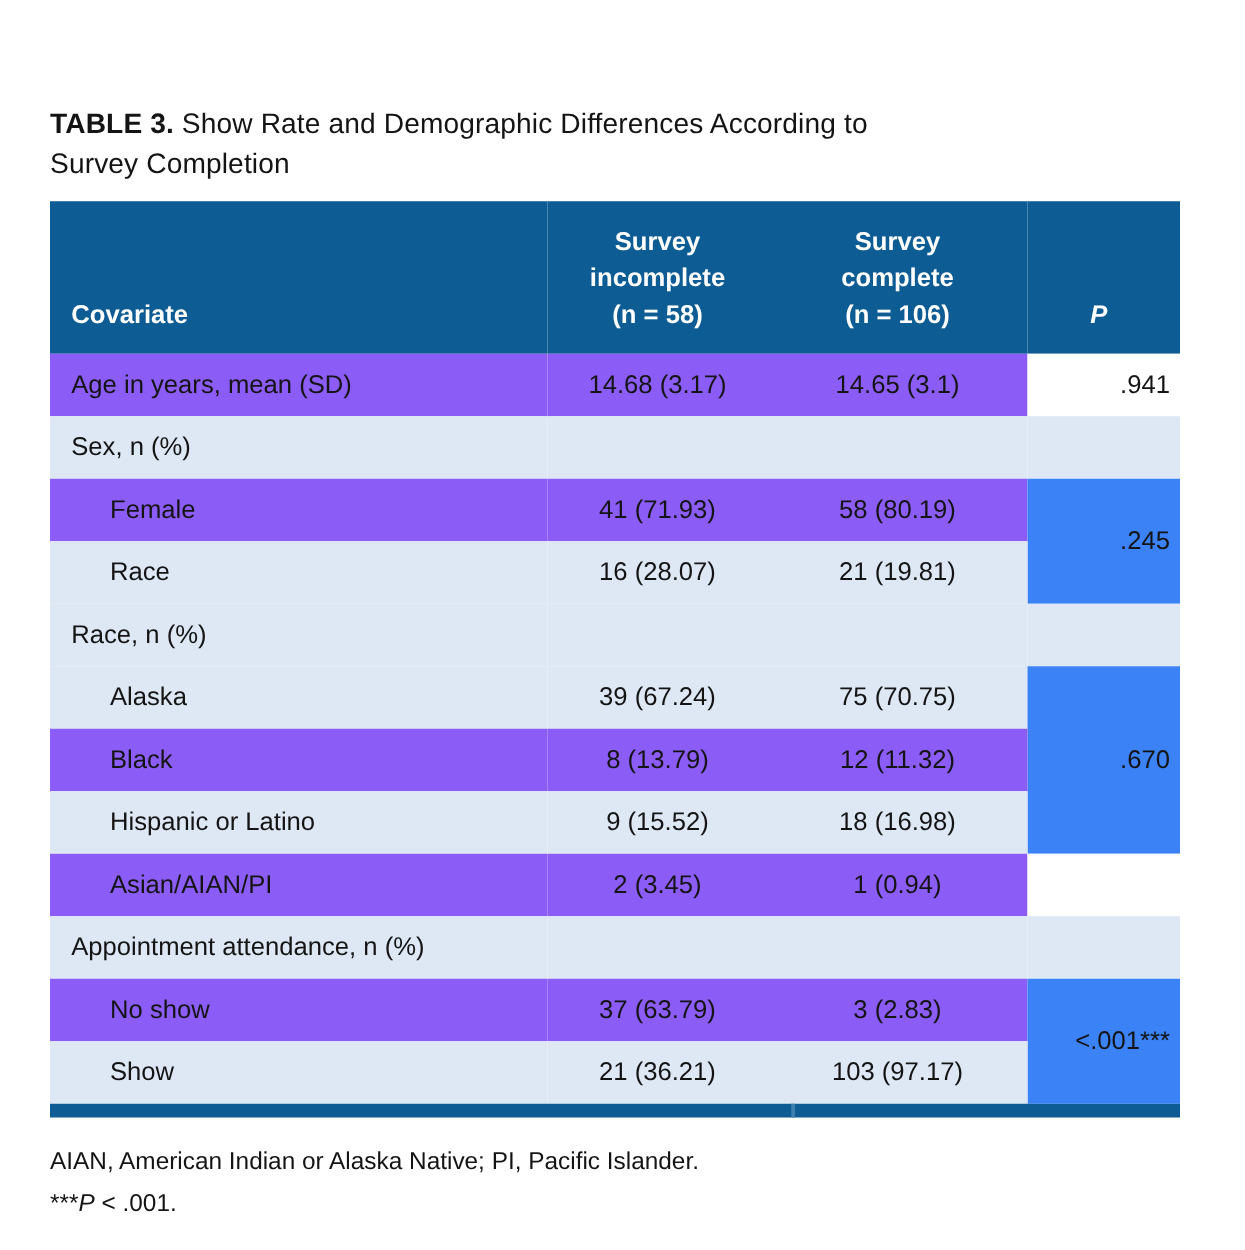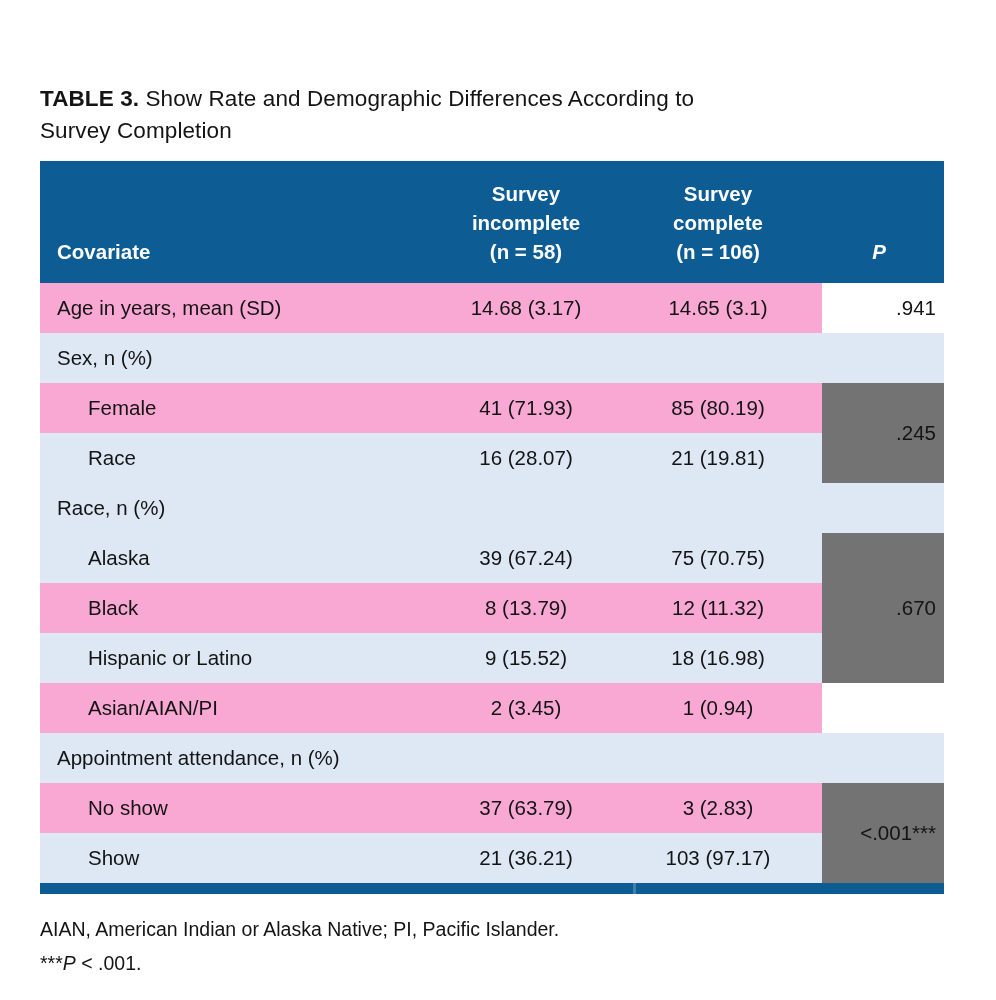"Age in years, mean (SD)" tr.plain td.cov, tr.plain td.num { background: #f9a8d4 -> #8b5cf6 }
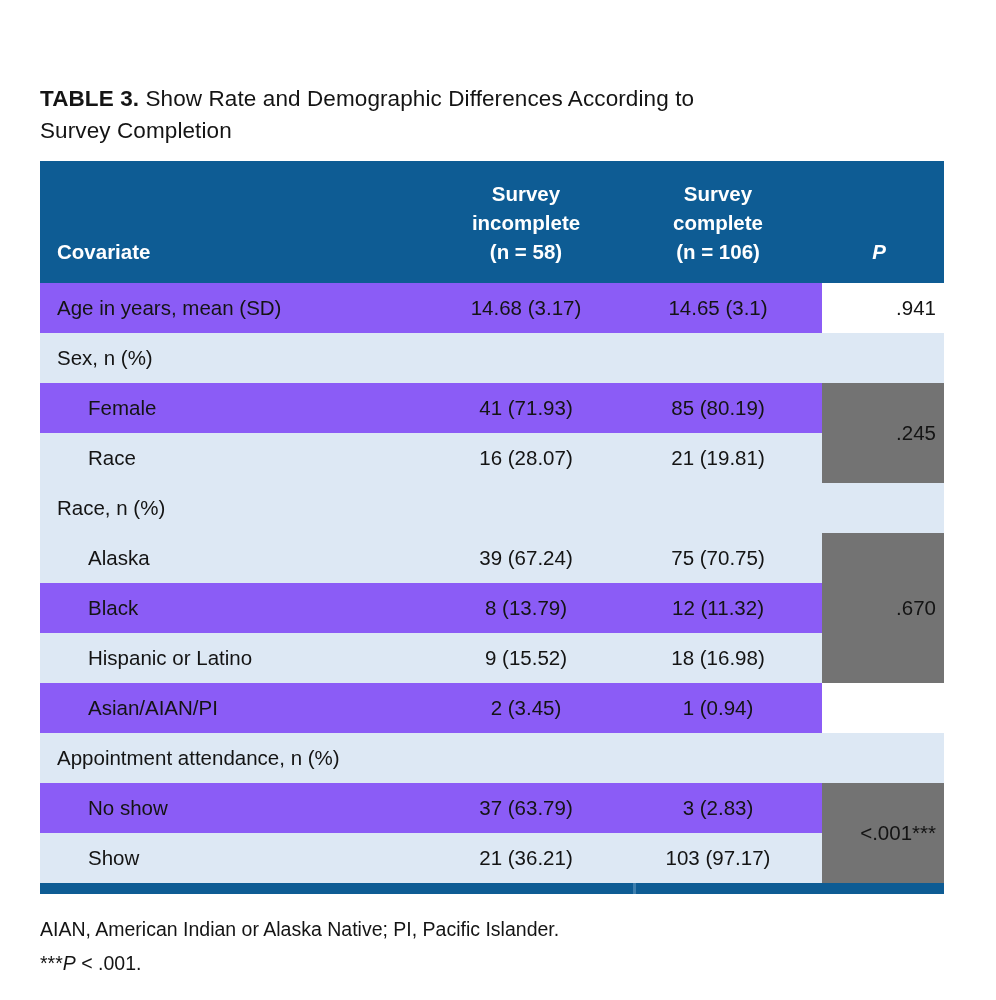"85 (80.19)" td.num { text: 85 -> 58 }
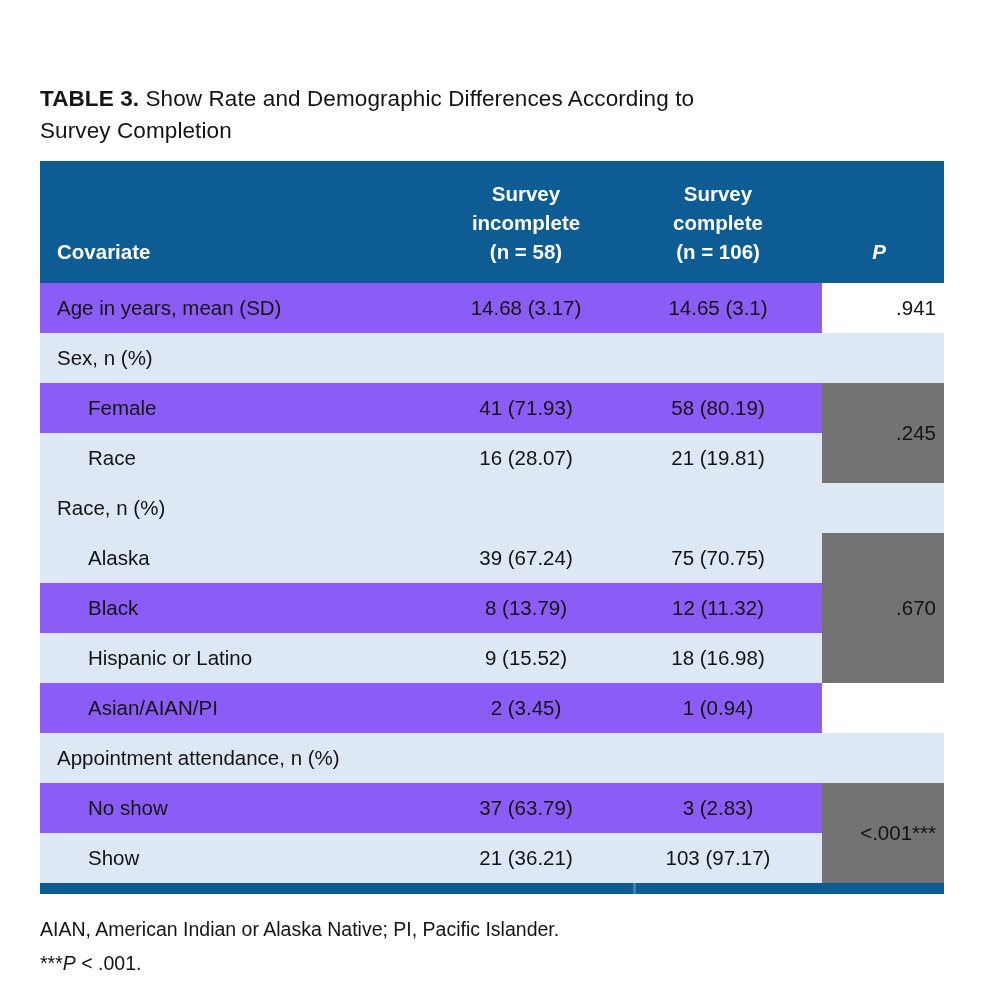".245" td.pv.shadeP { background: #737373 -> #3b82f6 }
